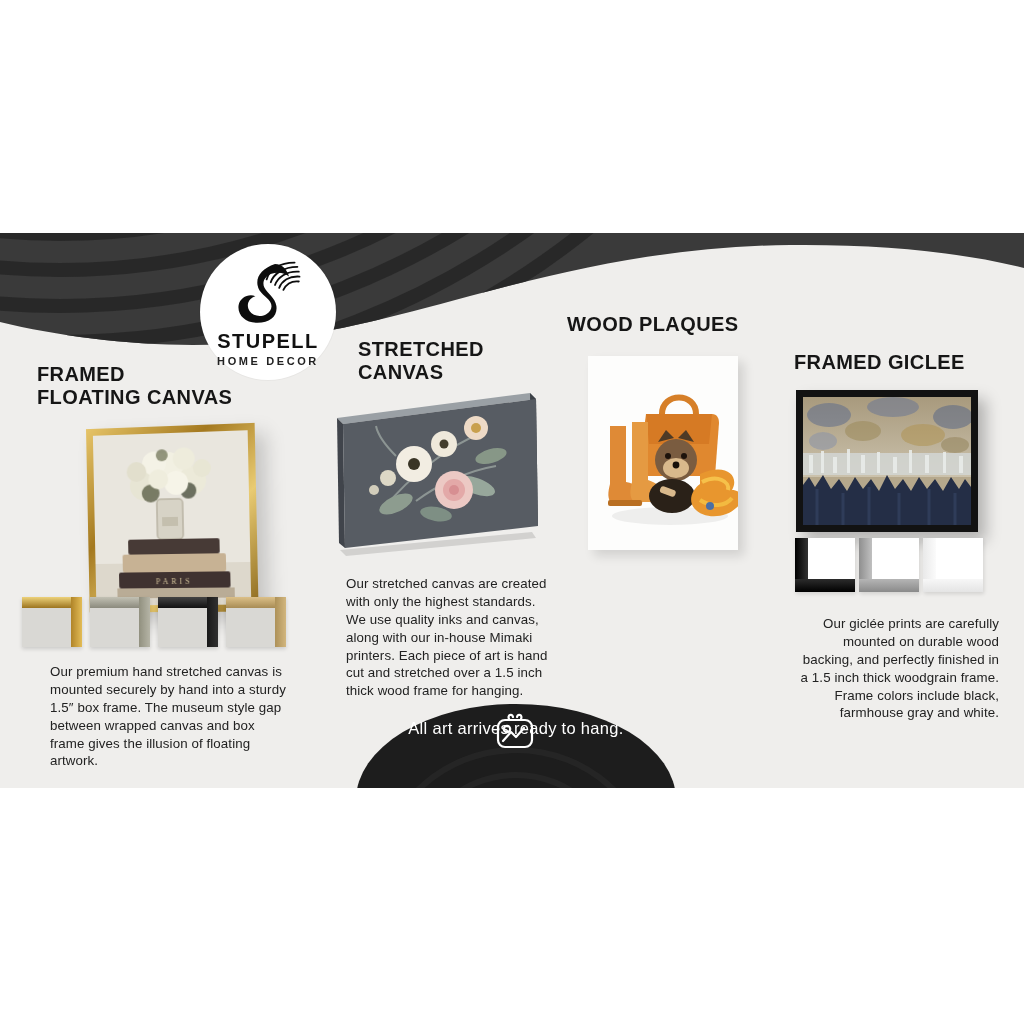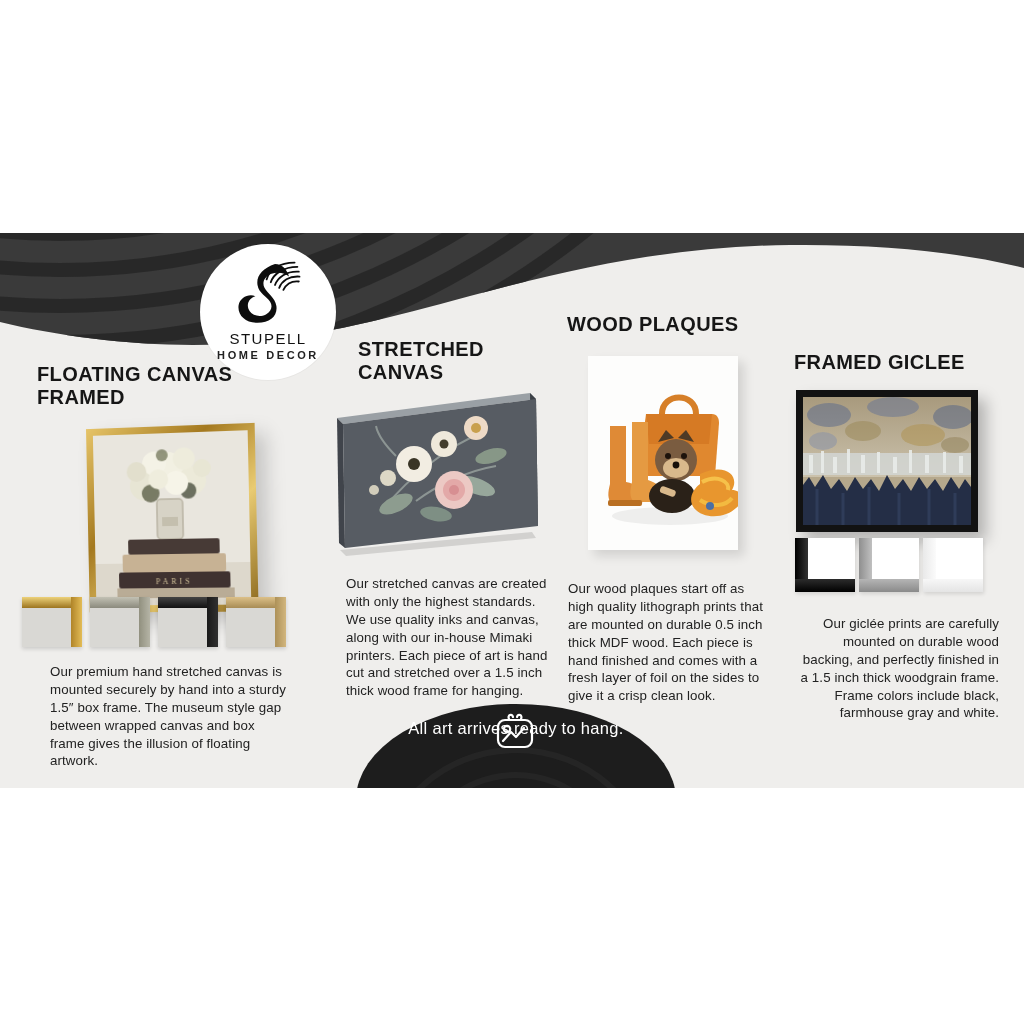"STUPELL" .logo-name { font-size: 15px -> 20px; font-weight: 400 -> 700 }
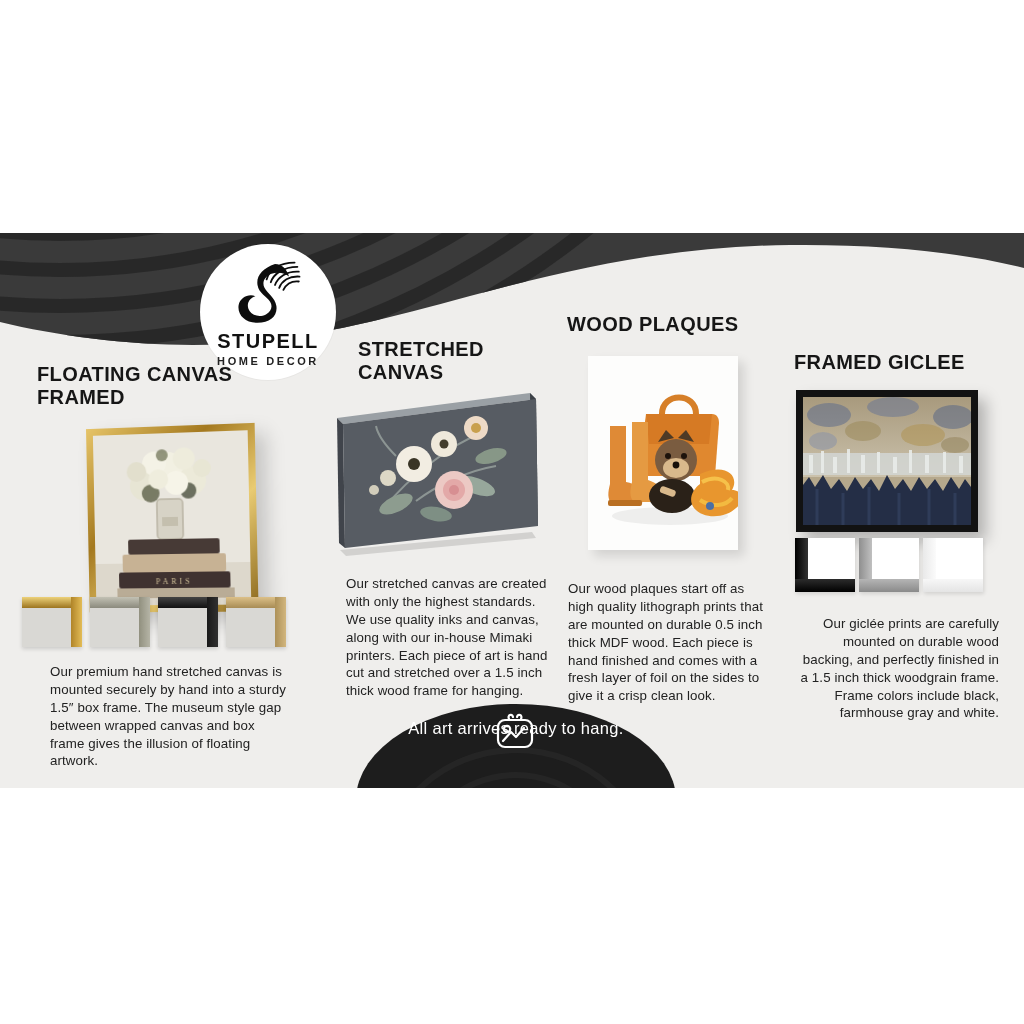"FLOATING CANVAS" div { order: before "FRAMED" -> after "FRAMED" }
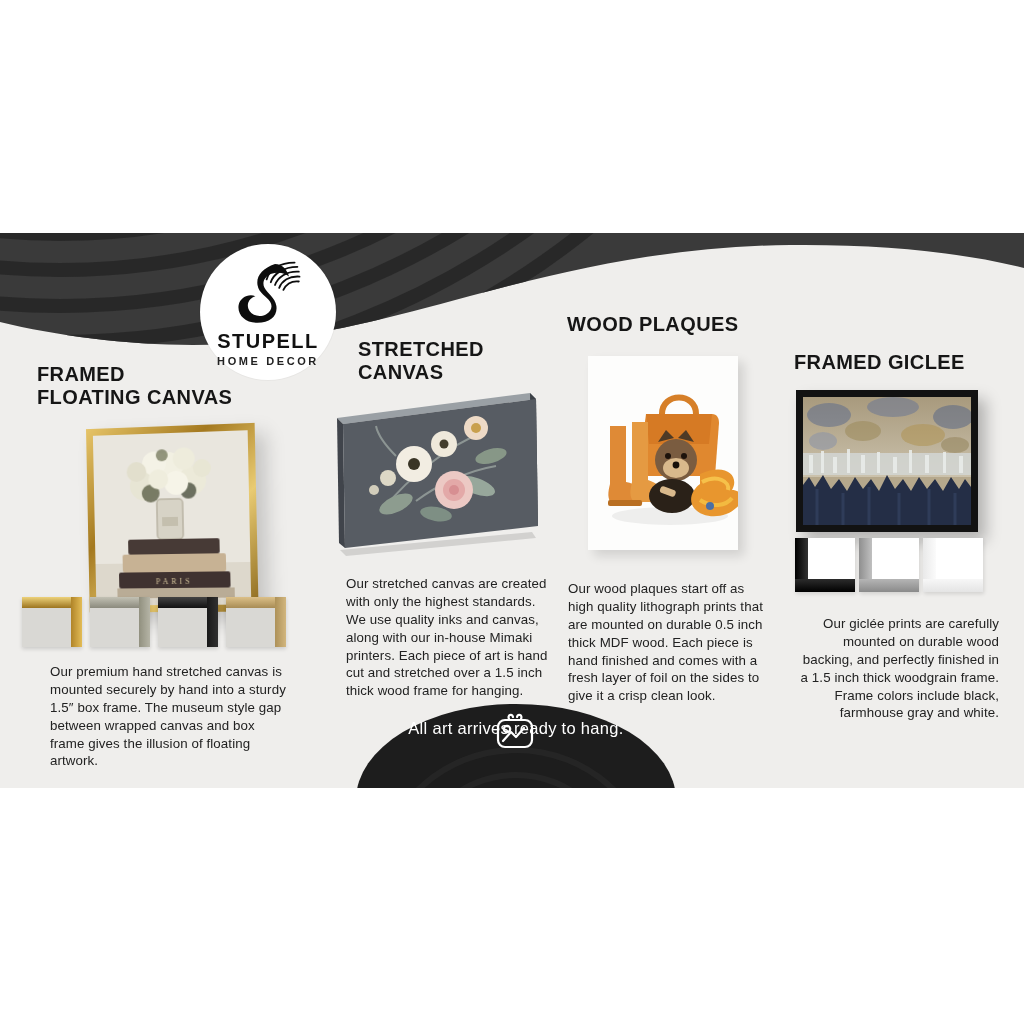"Our wood plaques start off" p.col-para { html: <p>Our wood plaques start off as high quality lithograph prints that are mounted on durable 0.5 inch thick MDF wood. Each piece is hand finished and comes with a fresh layer of foil on the sides to give it a crisp clean look.</p> -> none }
